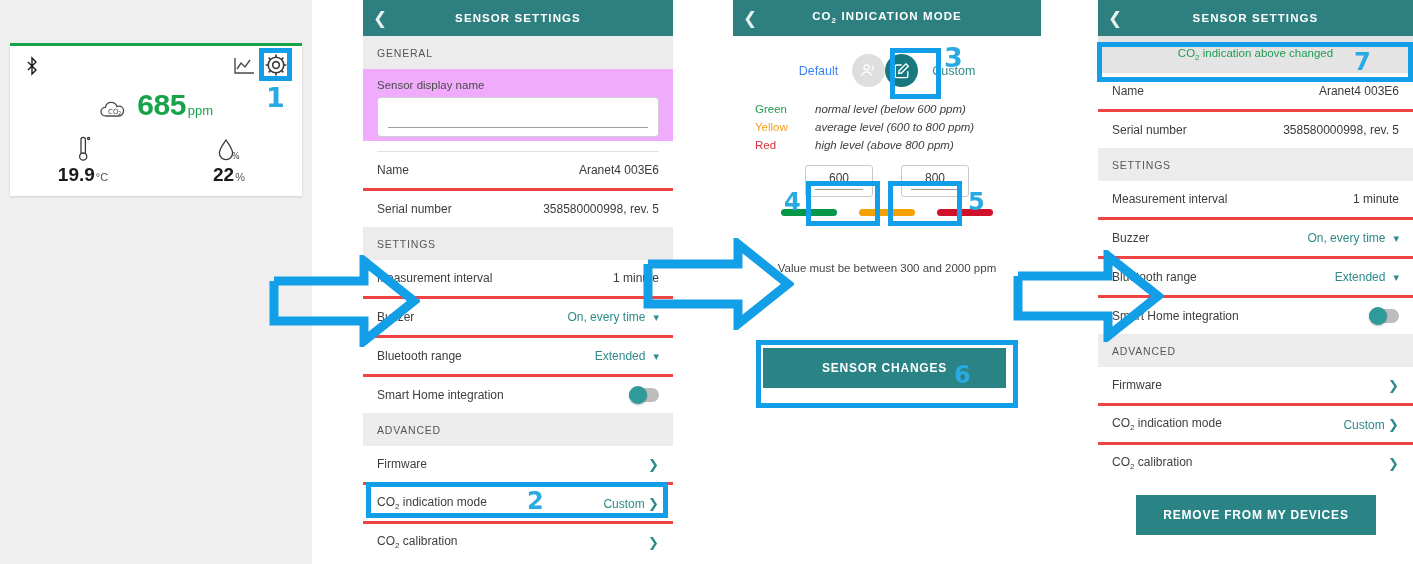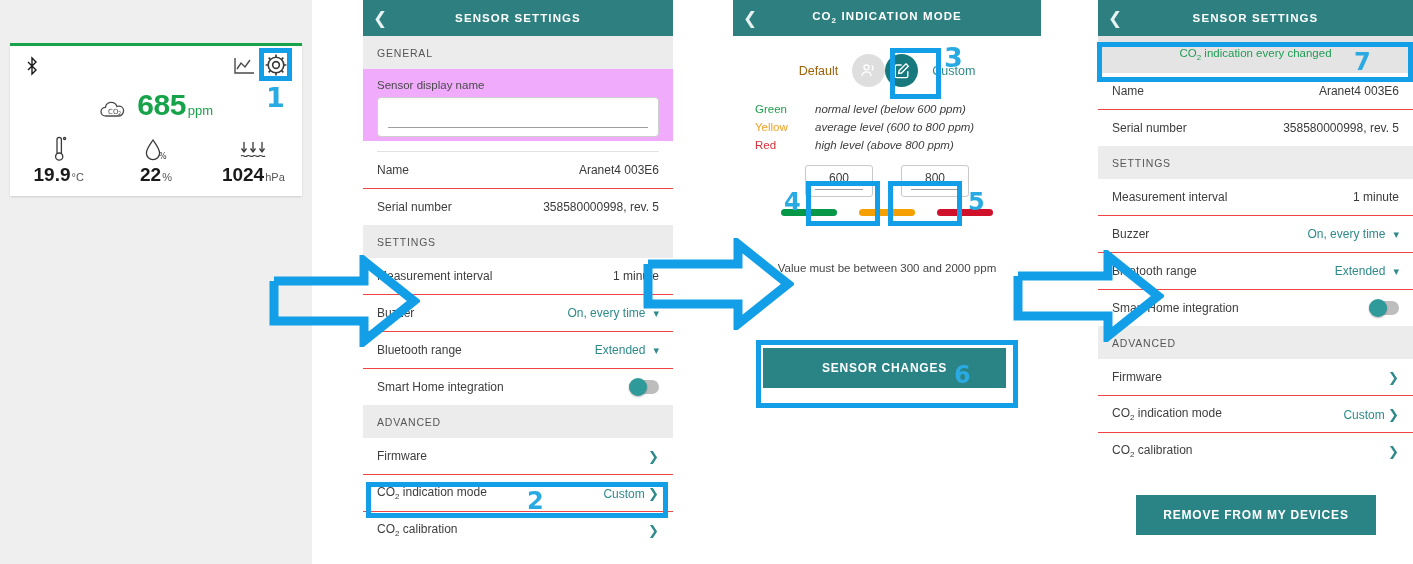"indication every changed" span { text: every -> above }
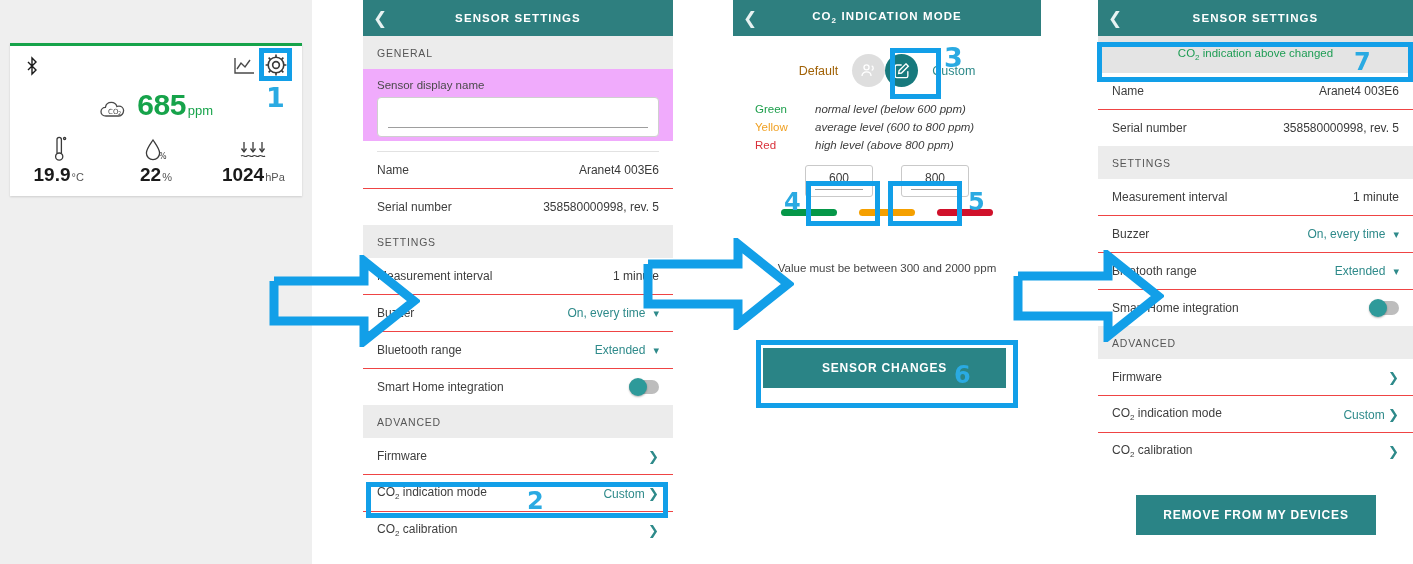"Default" .mode-select .ml { color: #a16207 -> #3b82f6 }
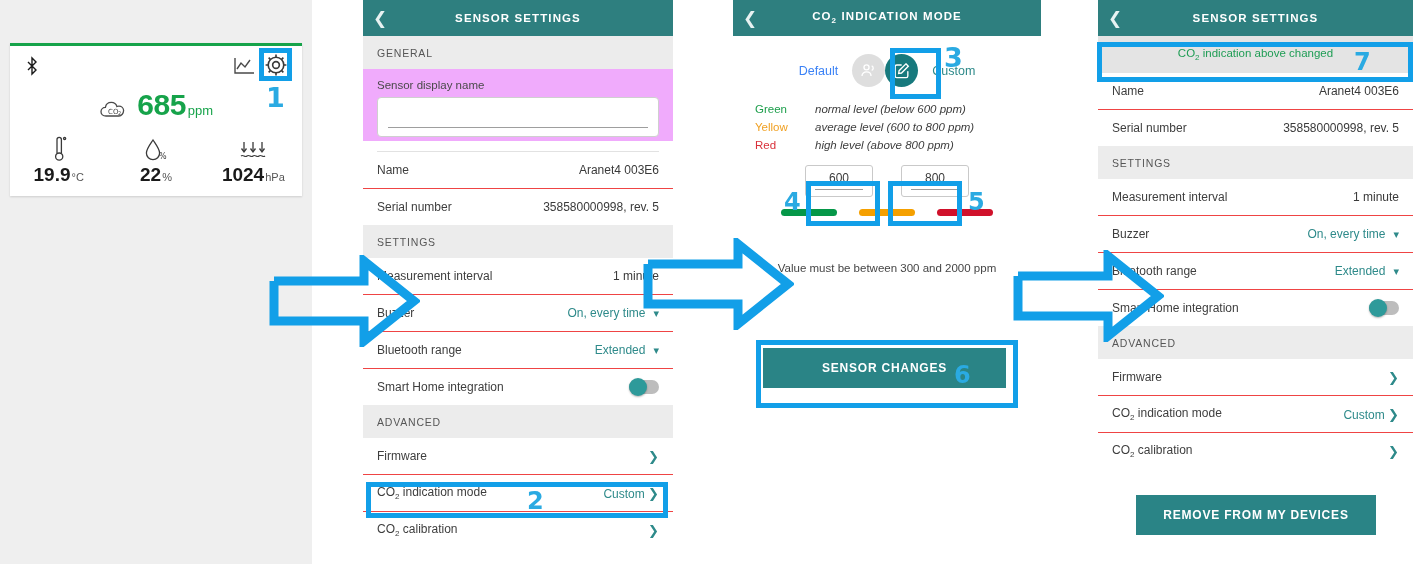"Name" .row { border-bottom: 1px solid #ef4444 -> 3px solid #ef4444 }
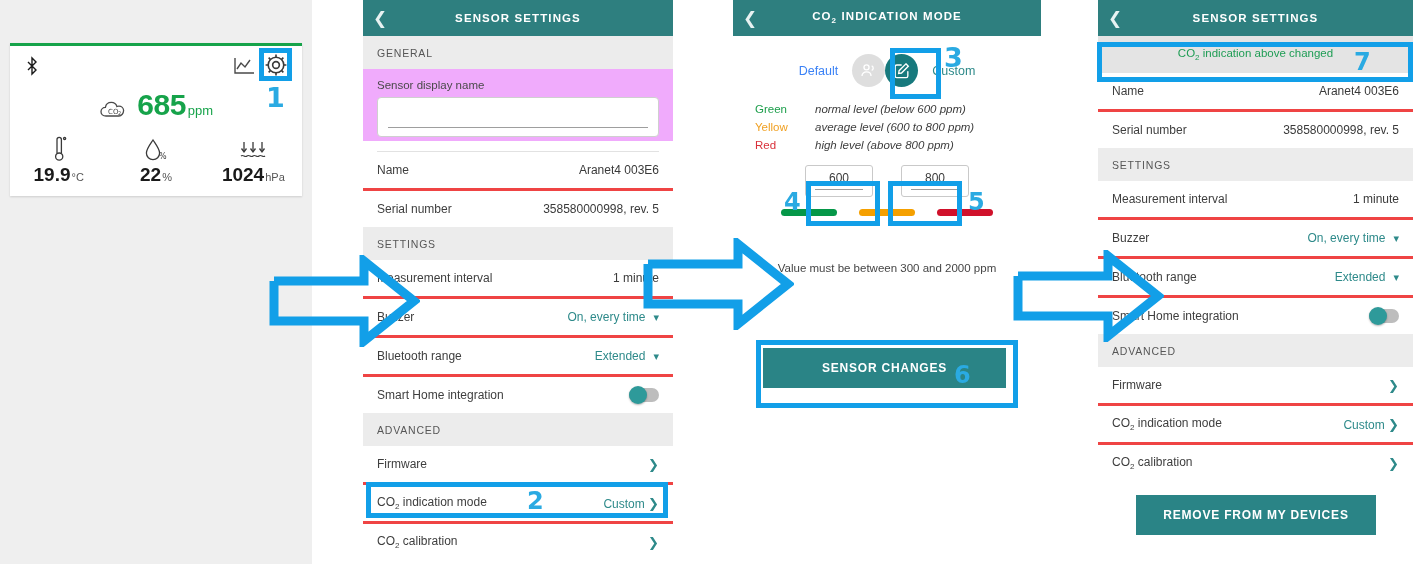"1024hPa" div.mcell { html: <div> <div> <svg> <path></path> <path></path> <path></path> </svg> </div> <div><span>1024</span><span>hPa</span></div> </div> -> none }
